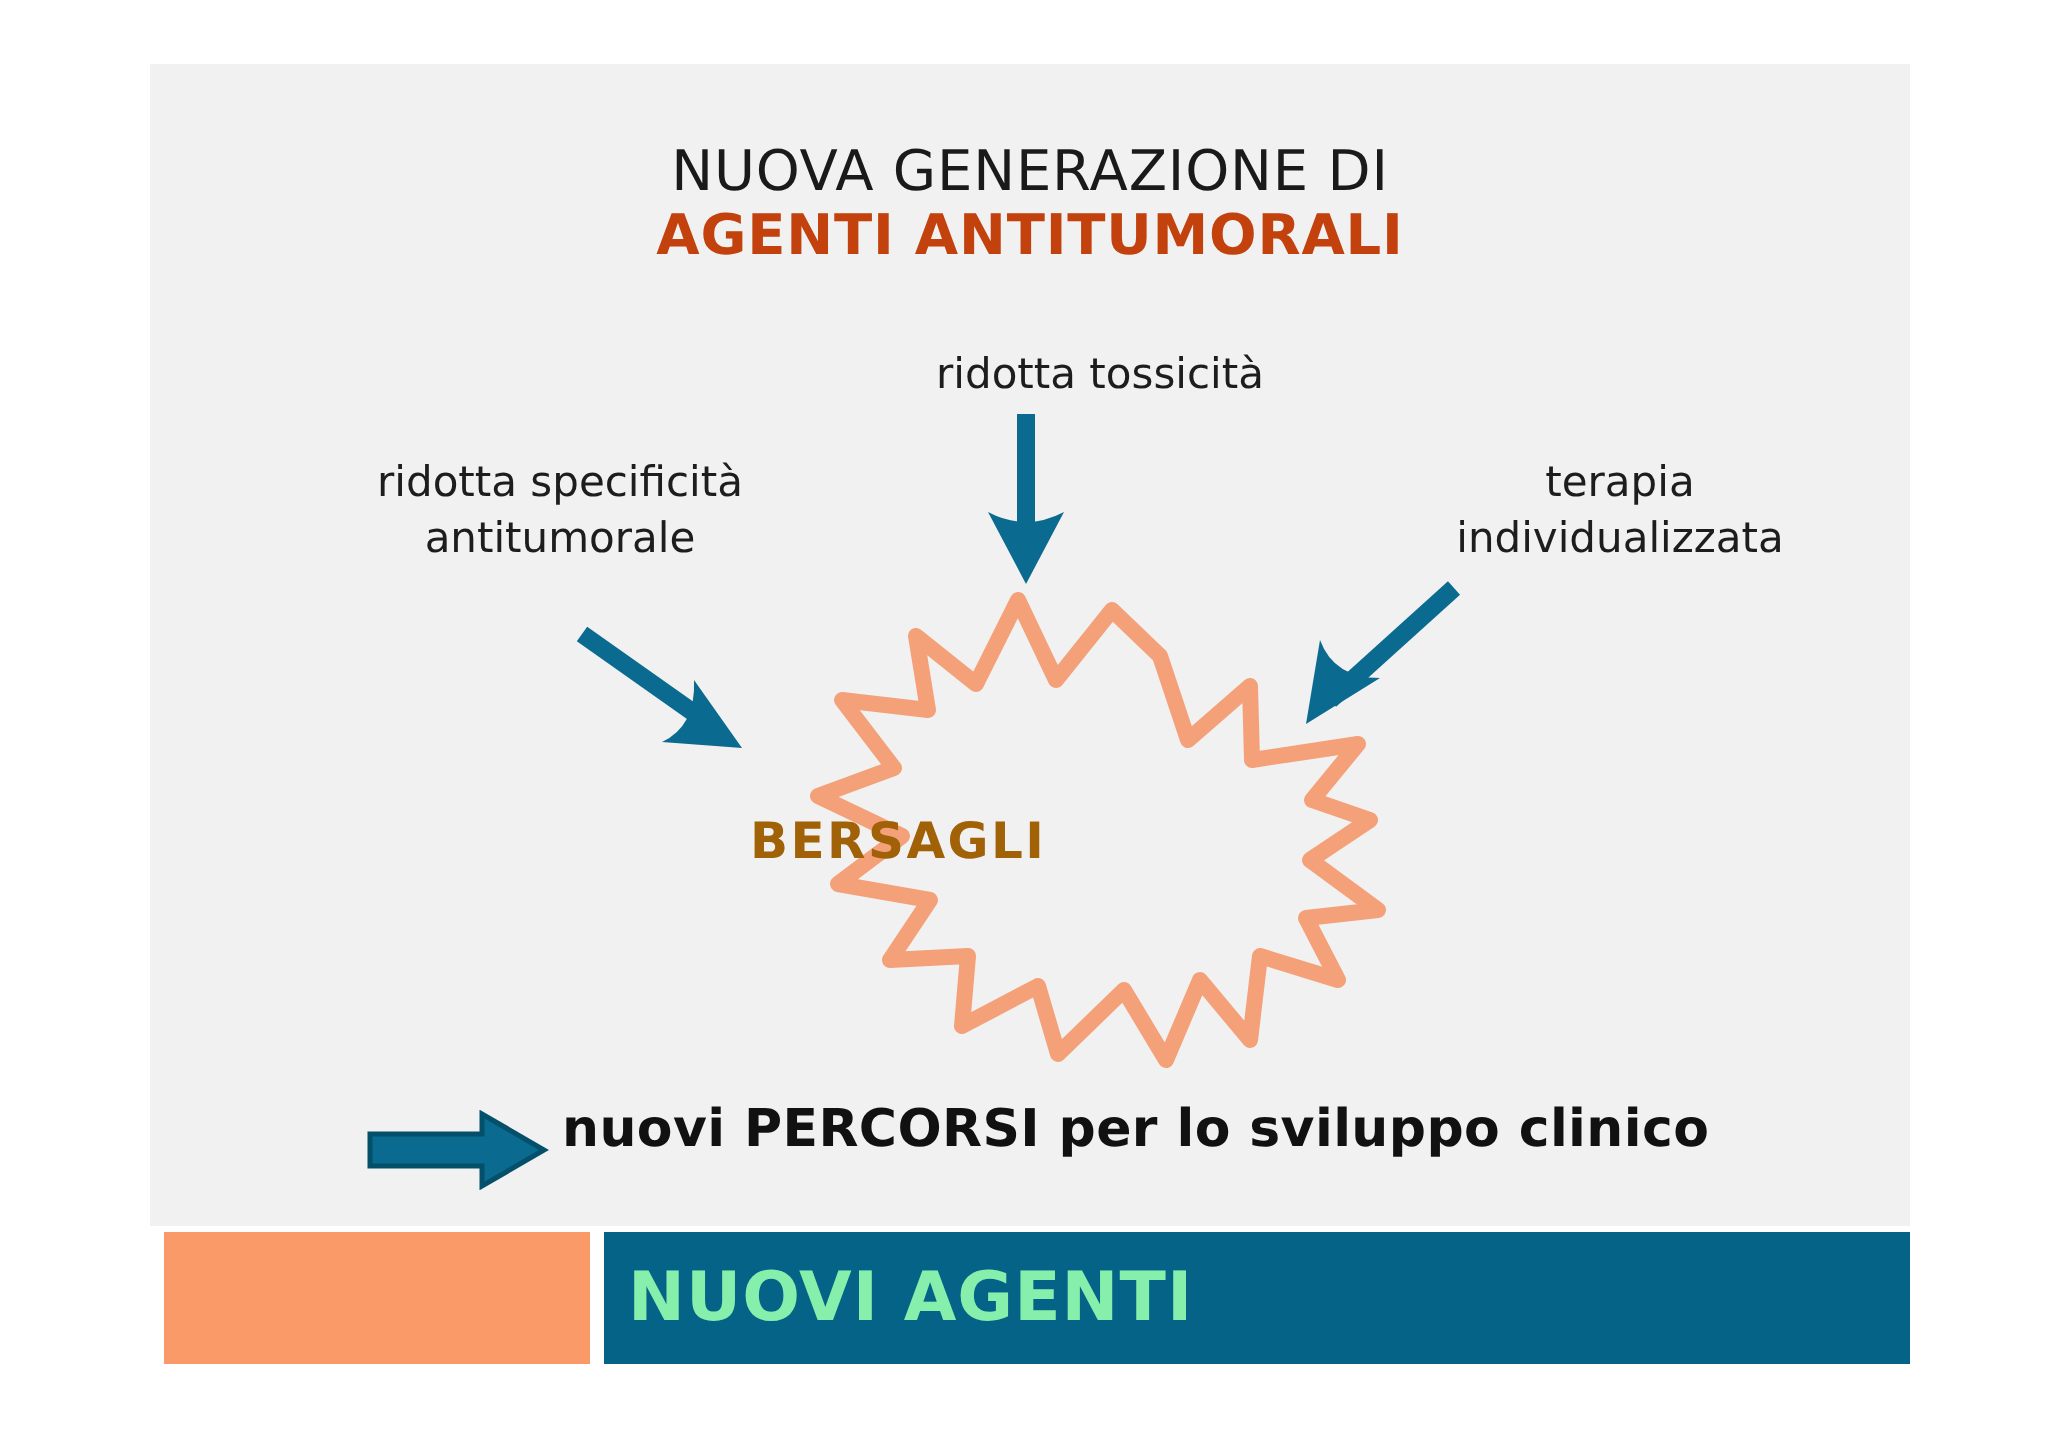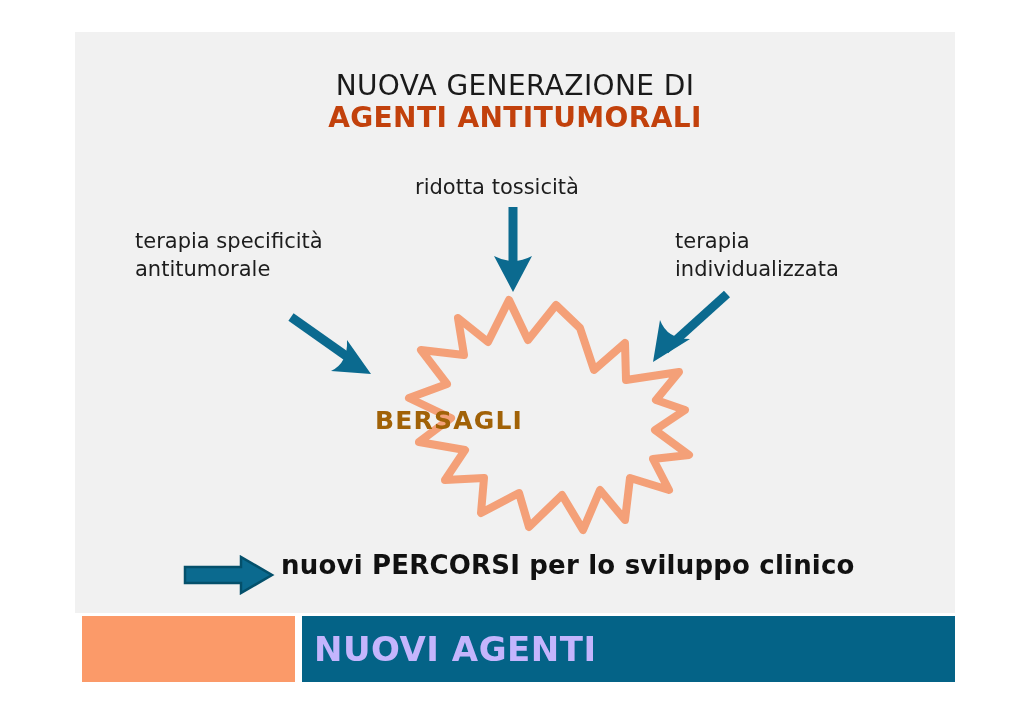"ridotta tossicità" .label { text-align: left -> center }
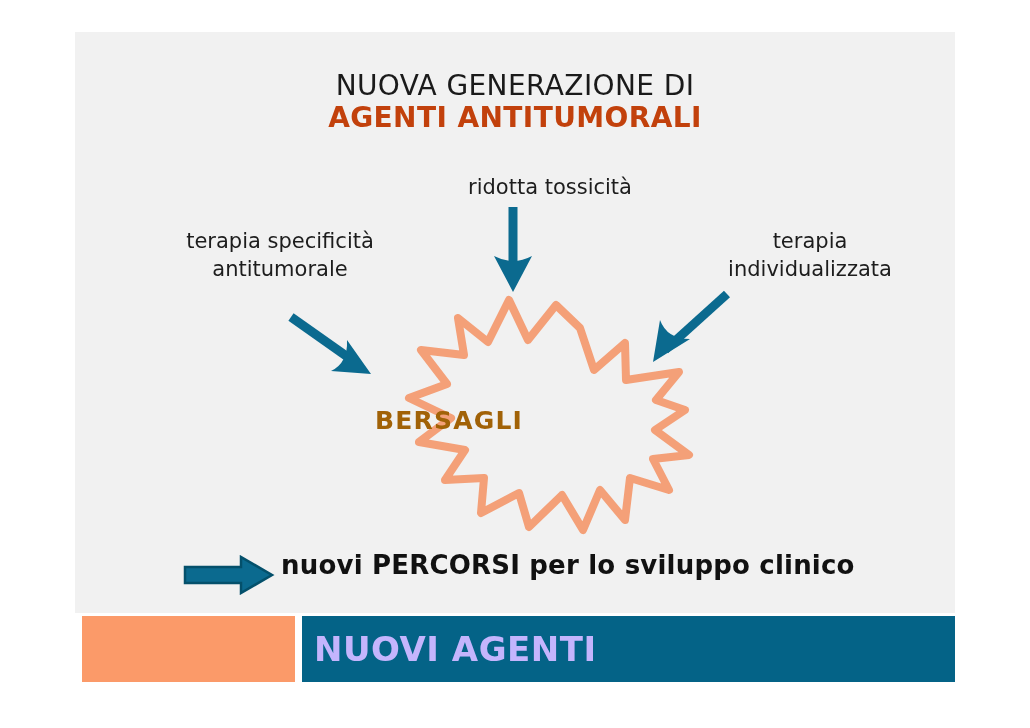"terapia specificità" div.label { text: terapia -> ridotta }
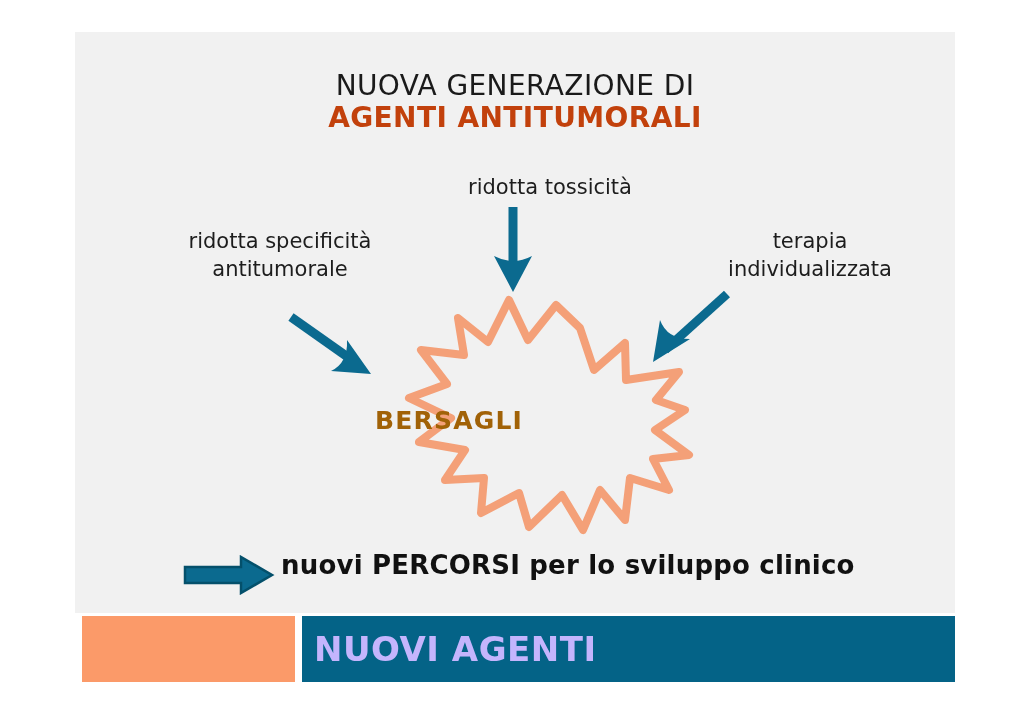"NUOVI AGENTI" #footer-title { color: #c4b5fd -> #86efac }
